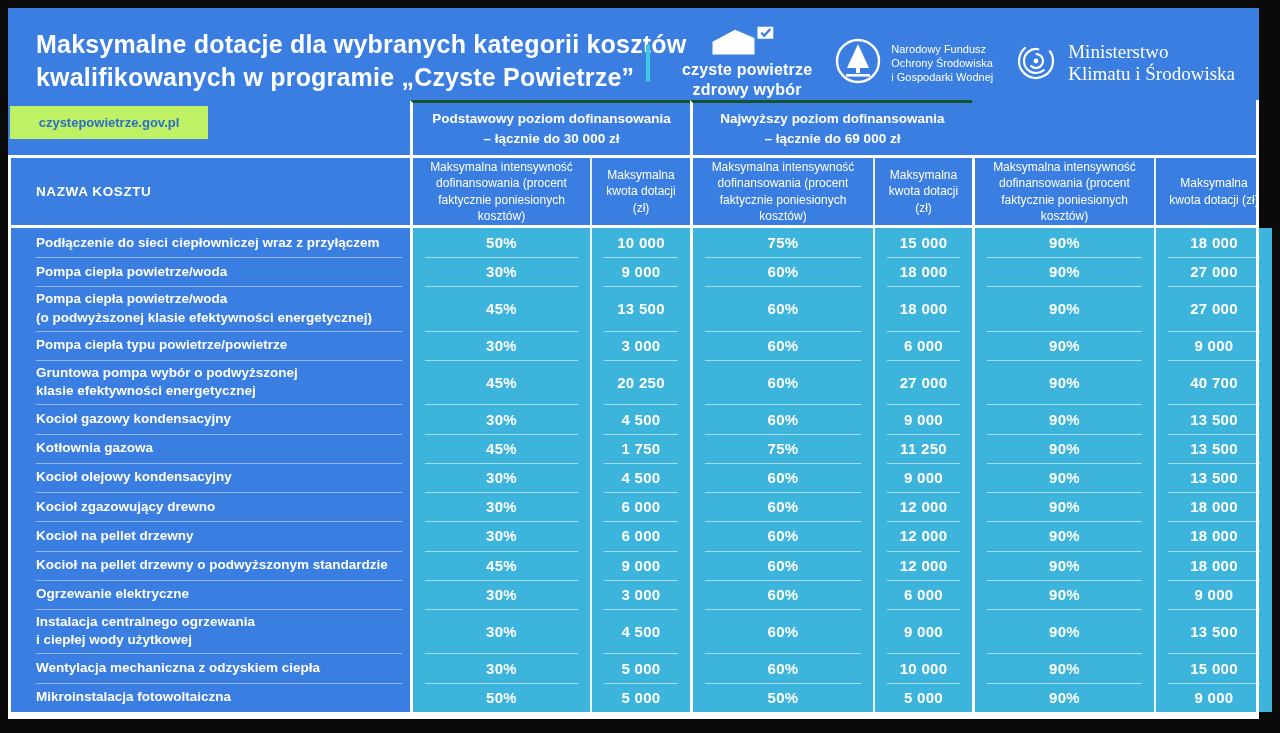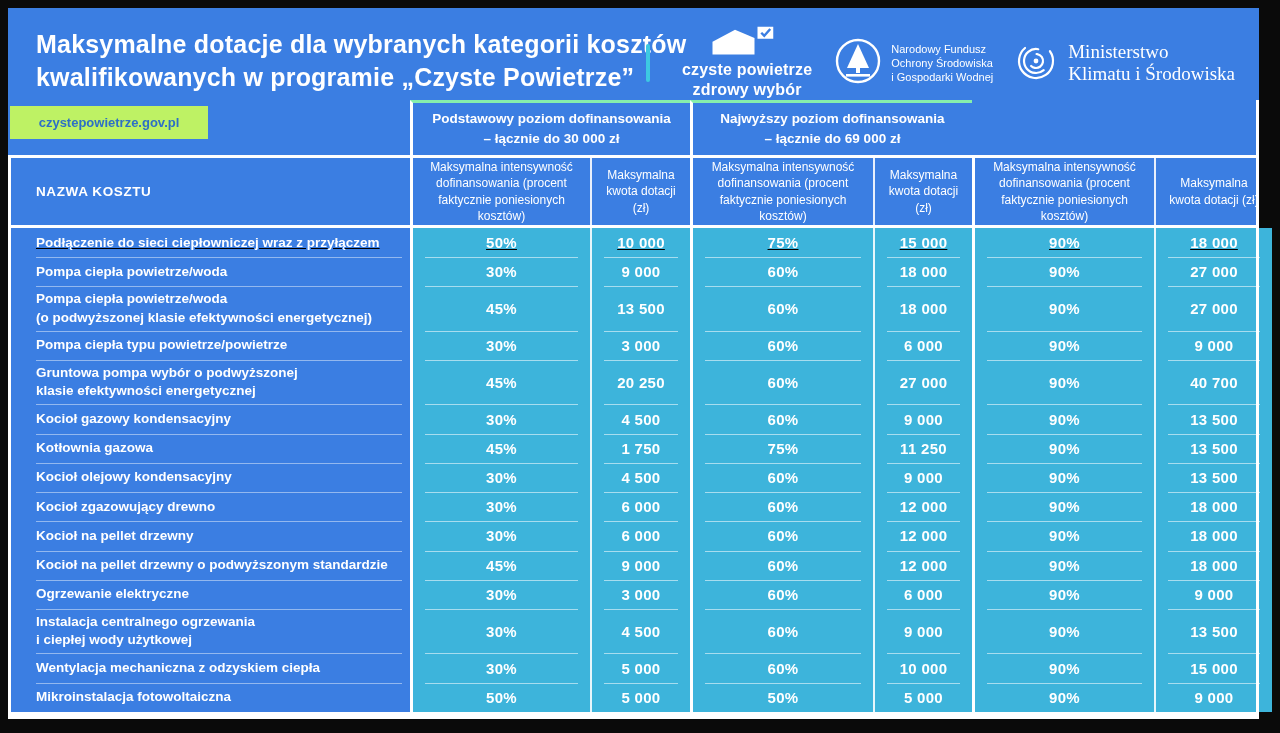"Podstawowy poziom dofinansowania" .group-cell { border-top: 3px solid #86efac -> 3px solid #14532d }
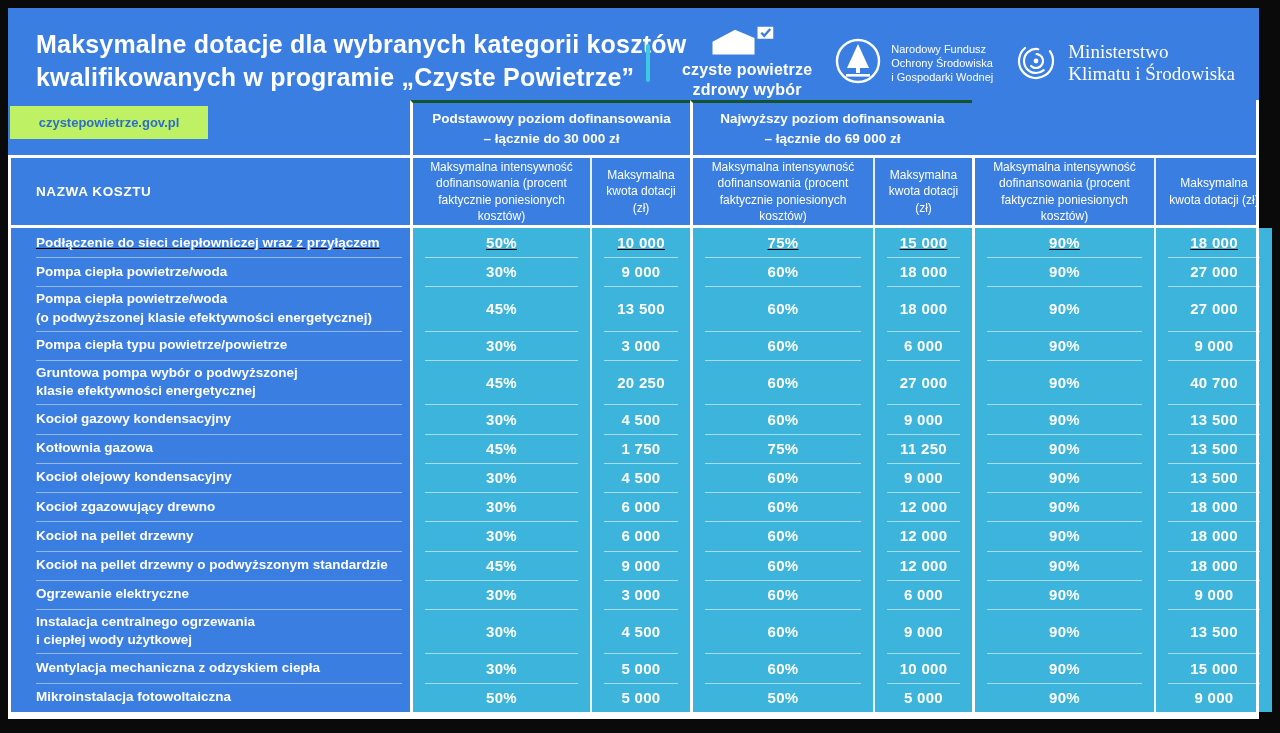"Podłączenie do sieci ciepłowniczej wraz" div.body-row { text-decoration: underline -> none }
